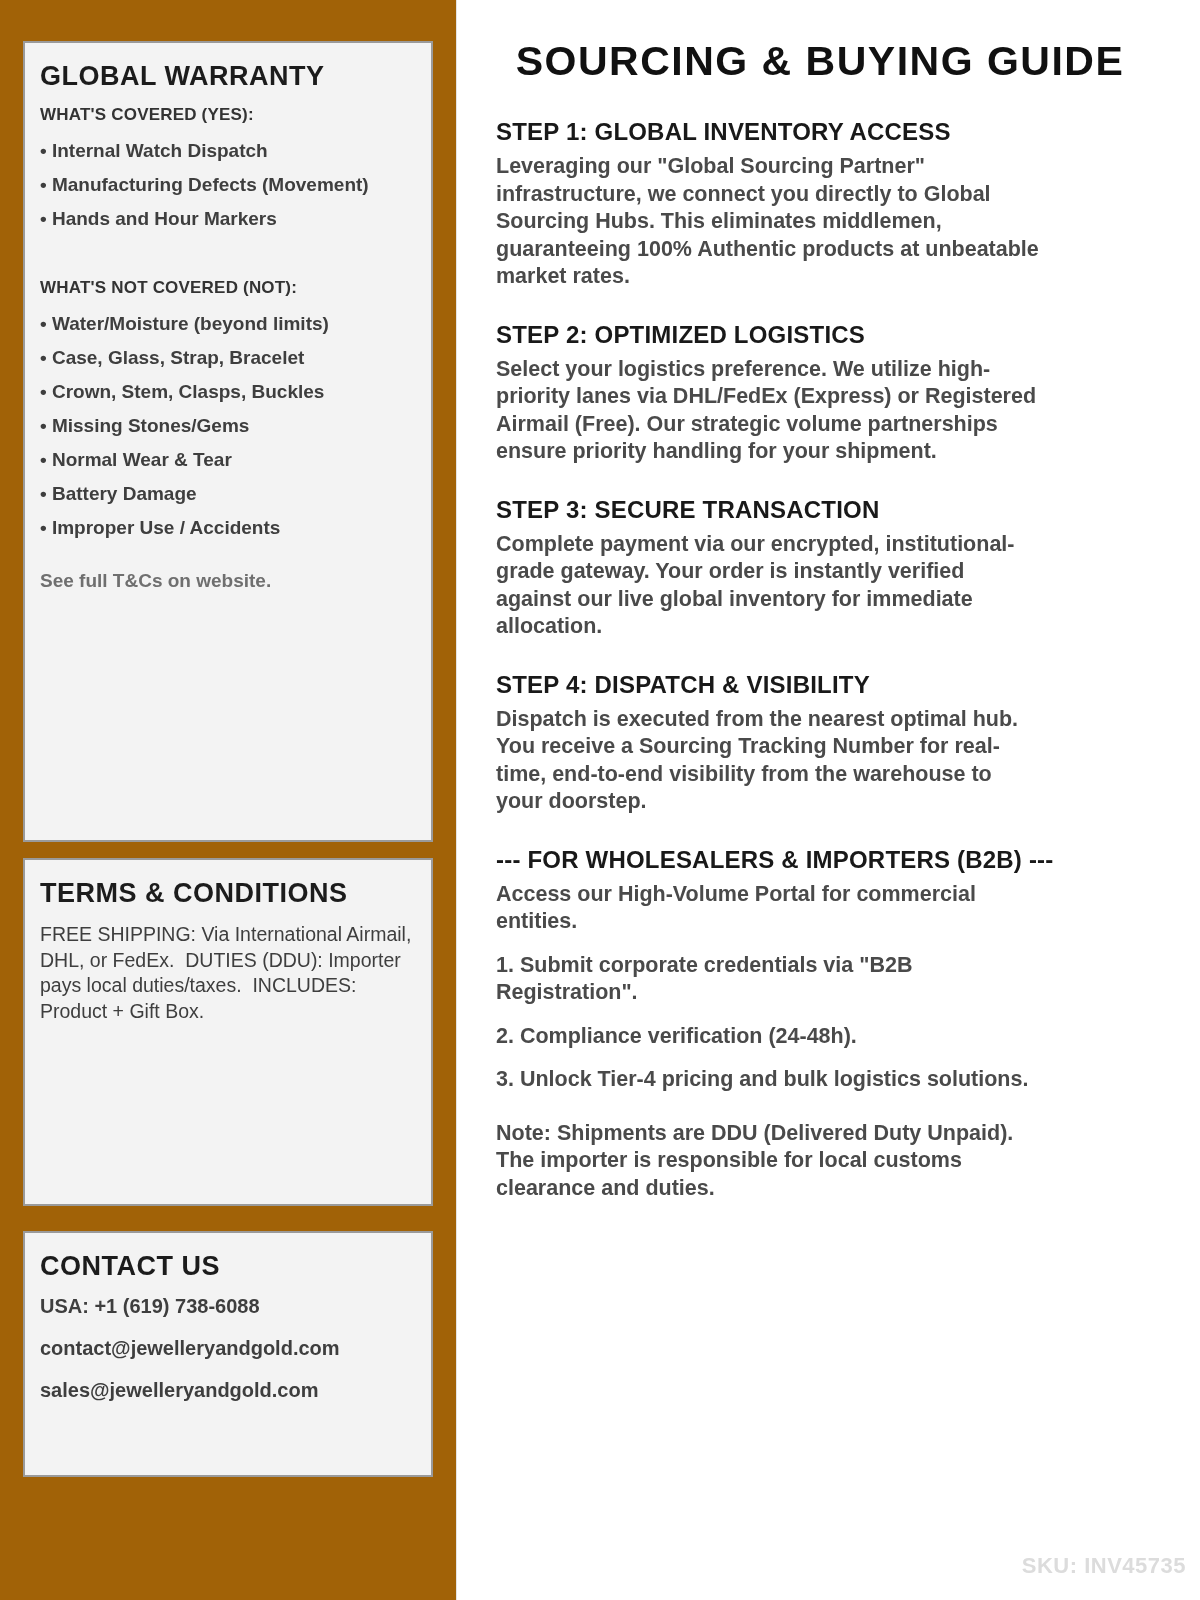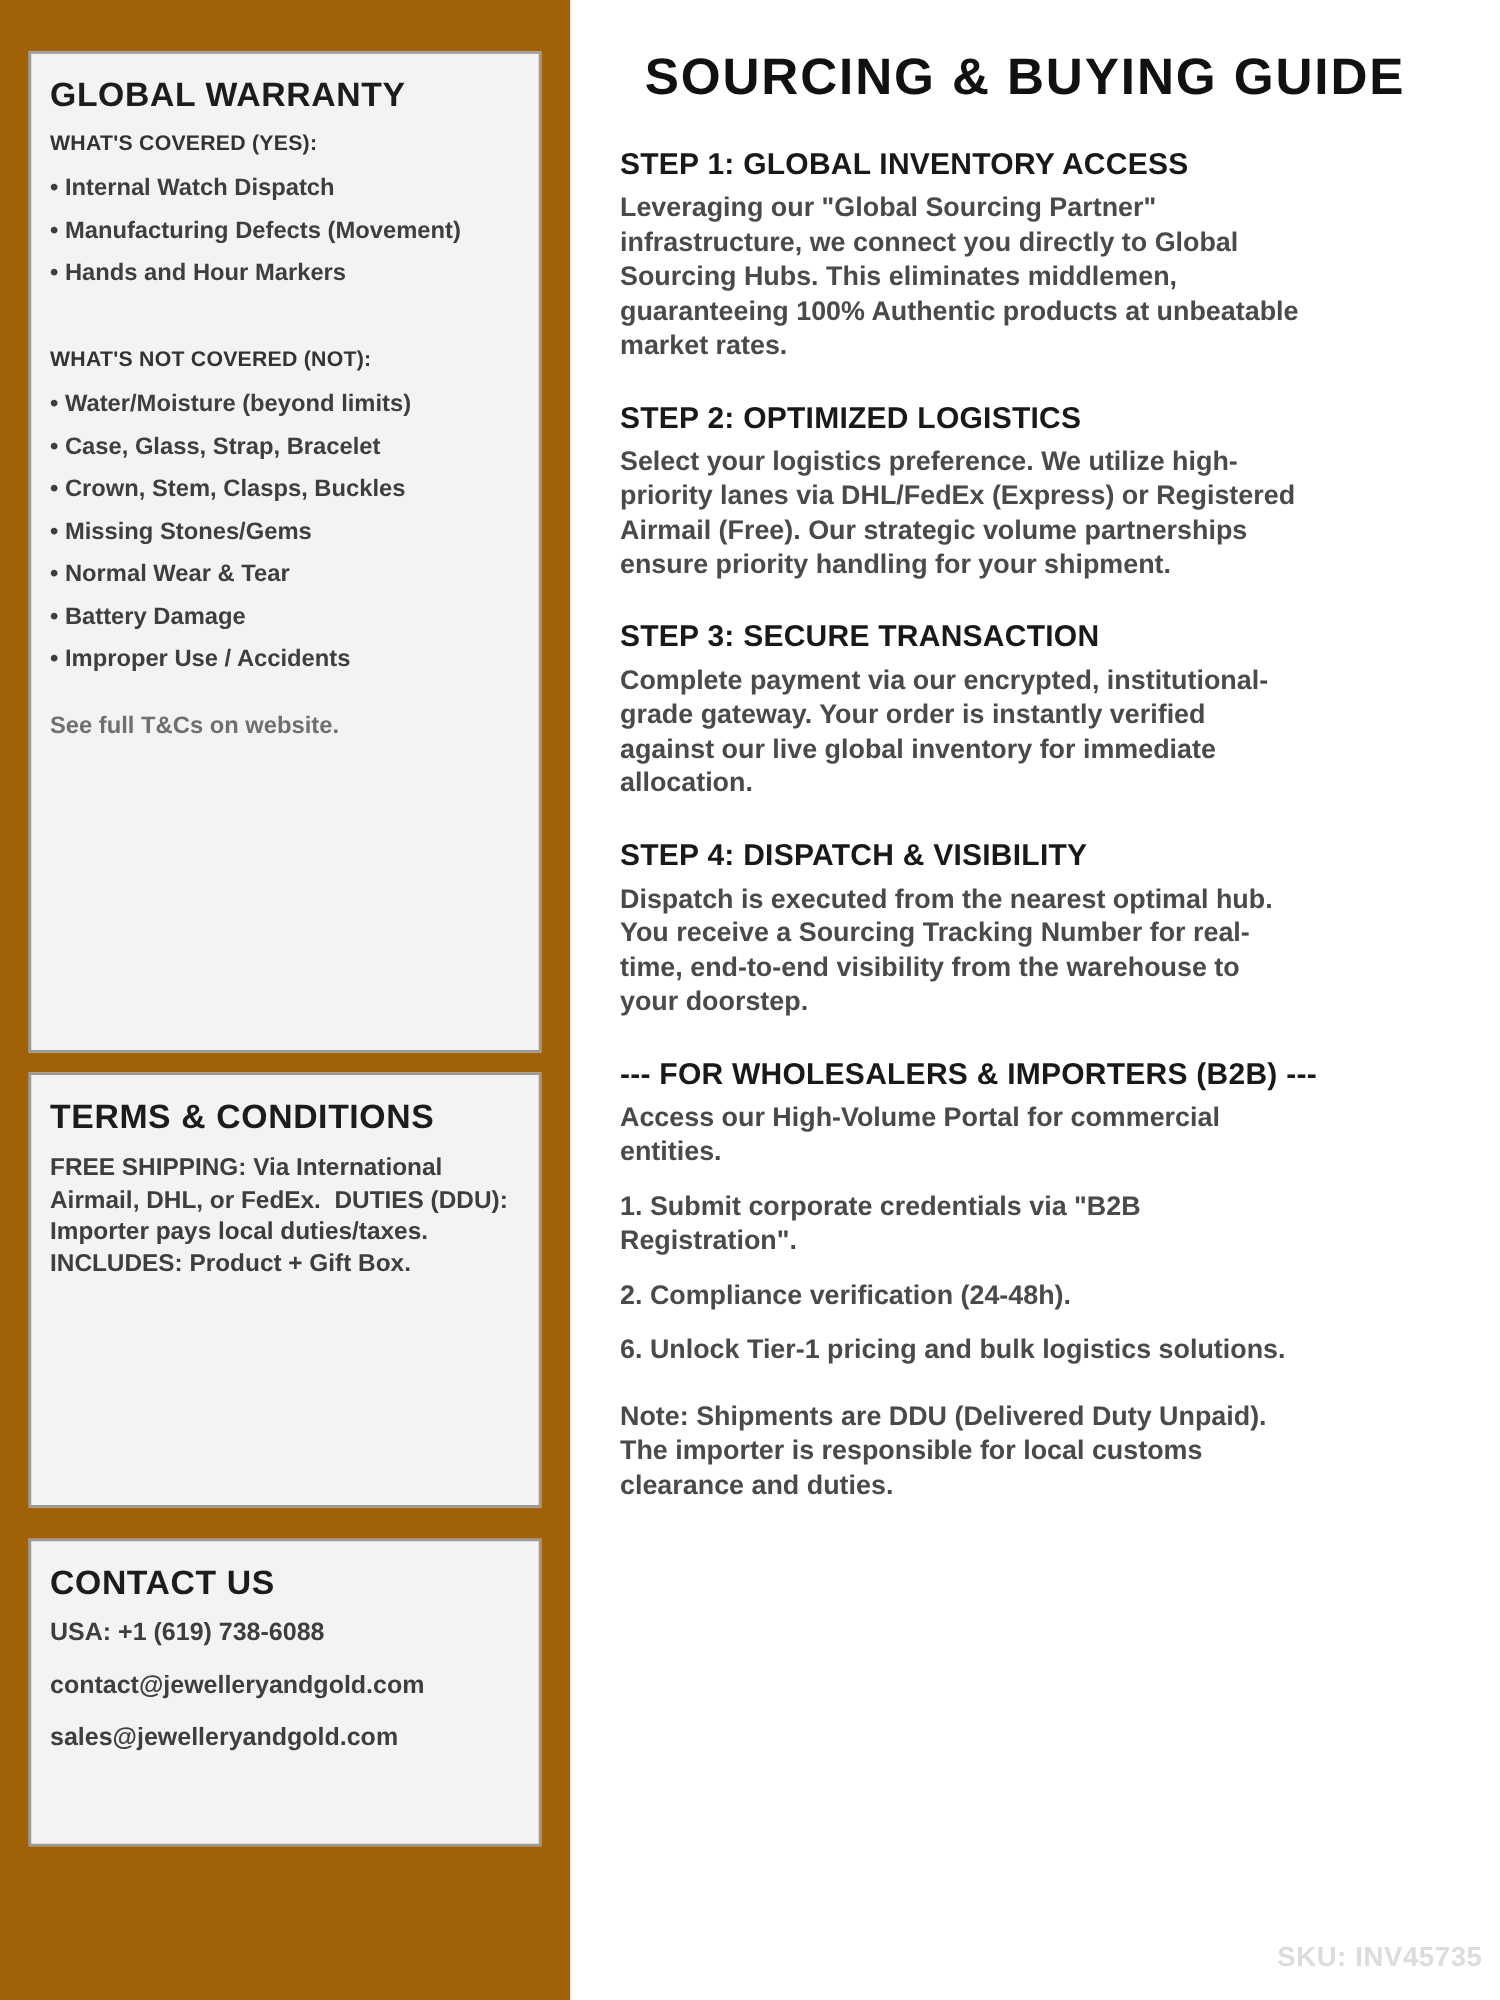"FREE SHIPPING: Via International" .side-body { font-weight: bold -> normal }
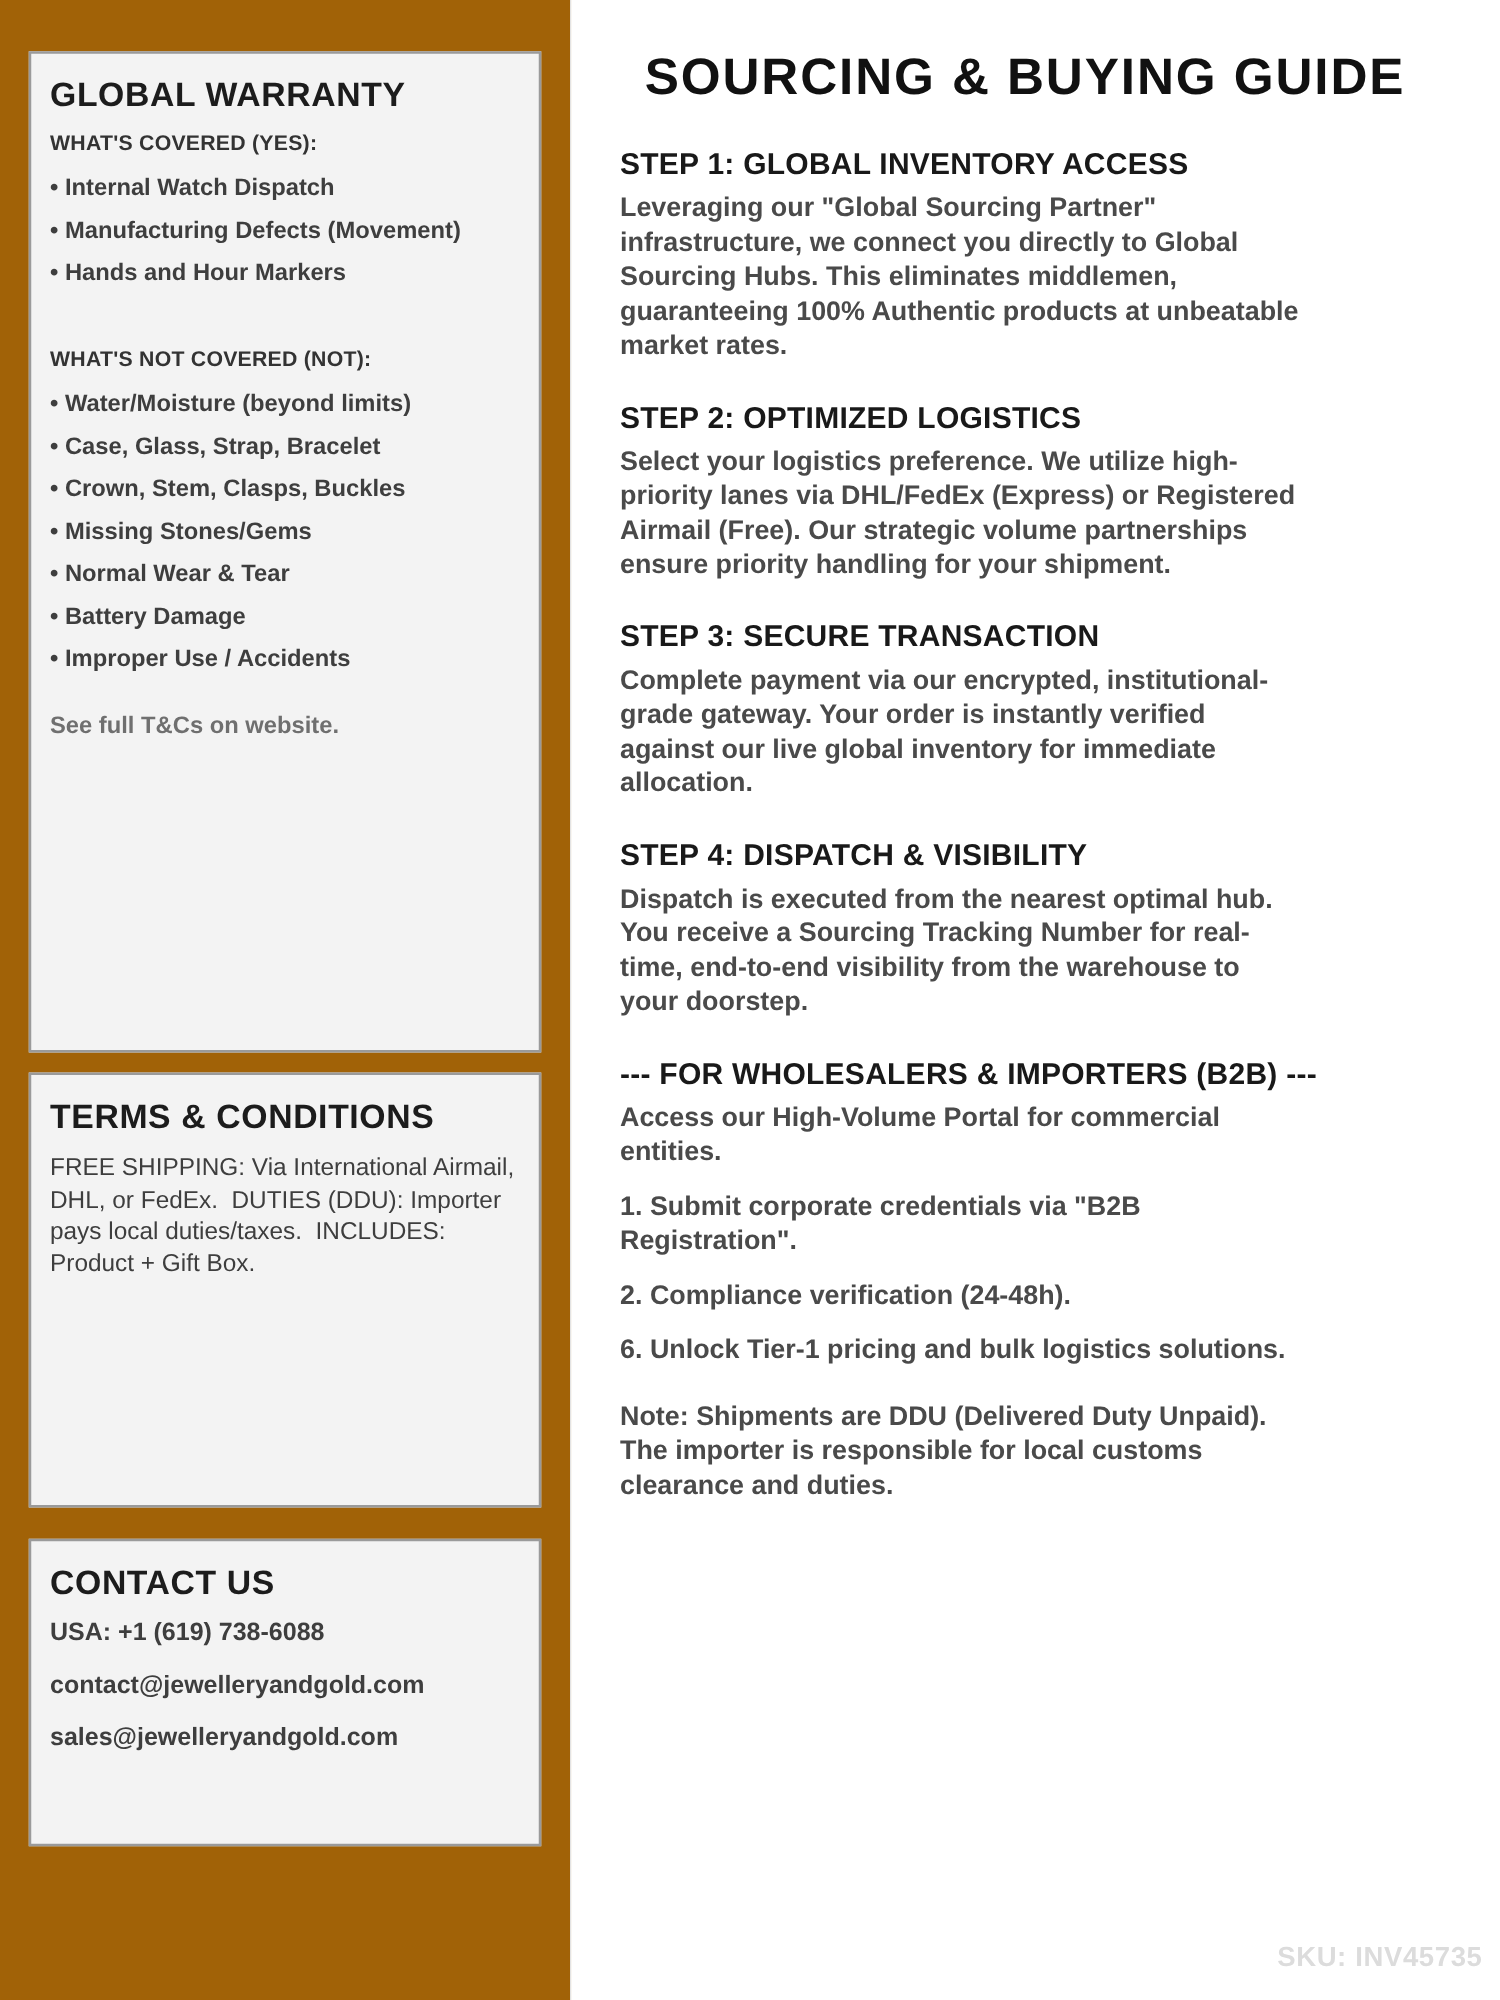"6. Unlock Tier-1 pricing and" p.step-p { text: 6. Unlock Tier-1 -> 3. Unlock Tier-4 }
